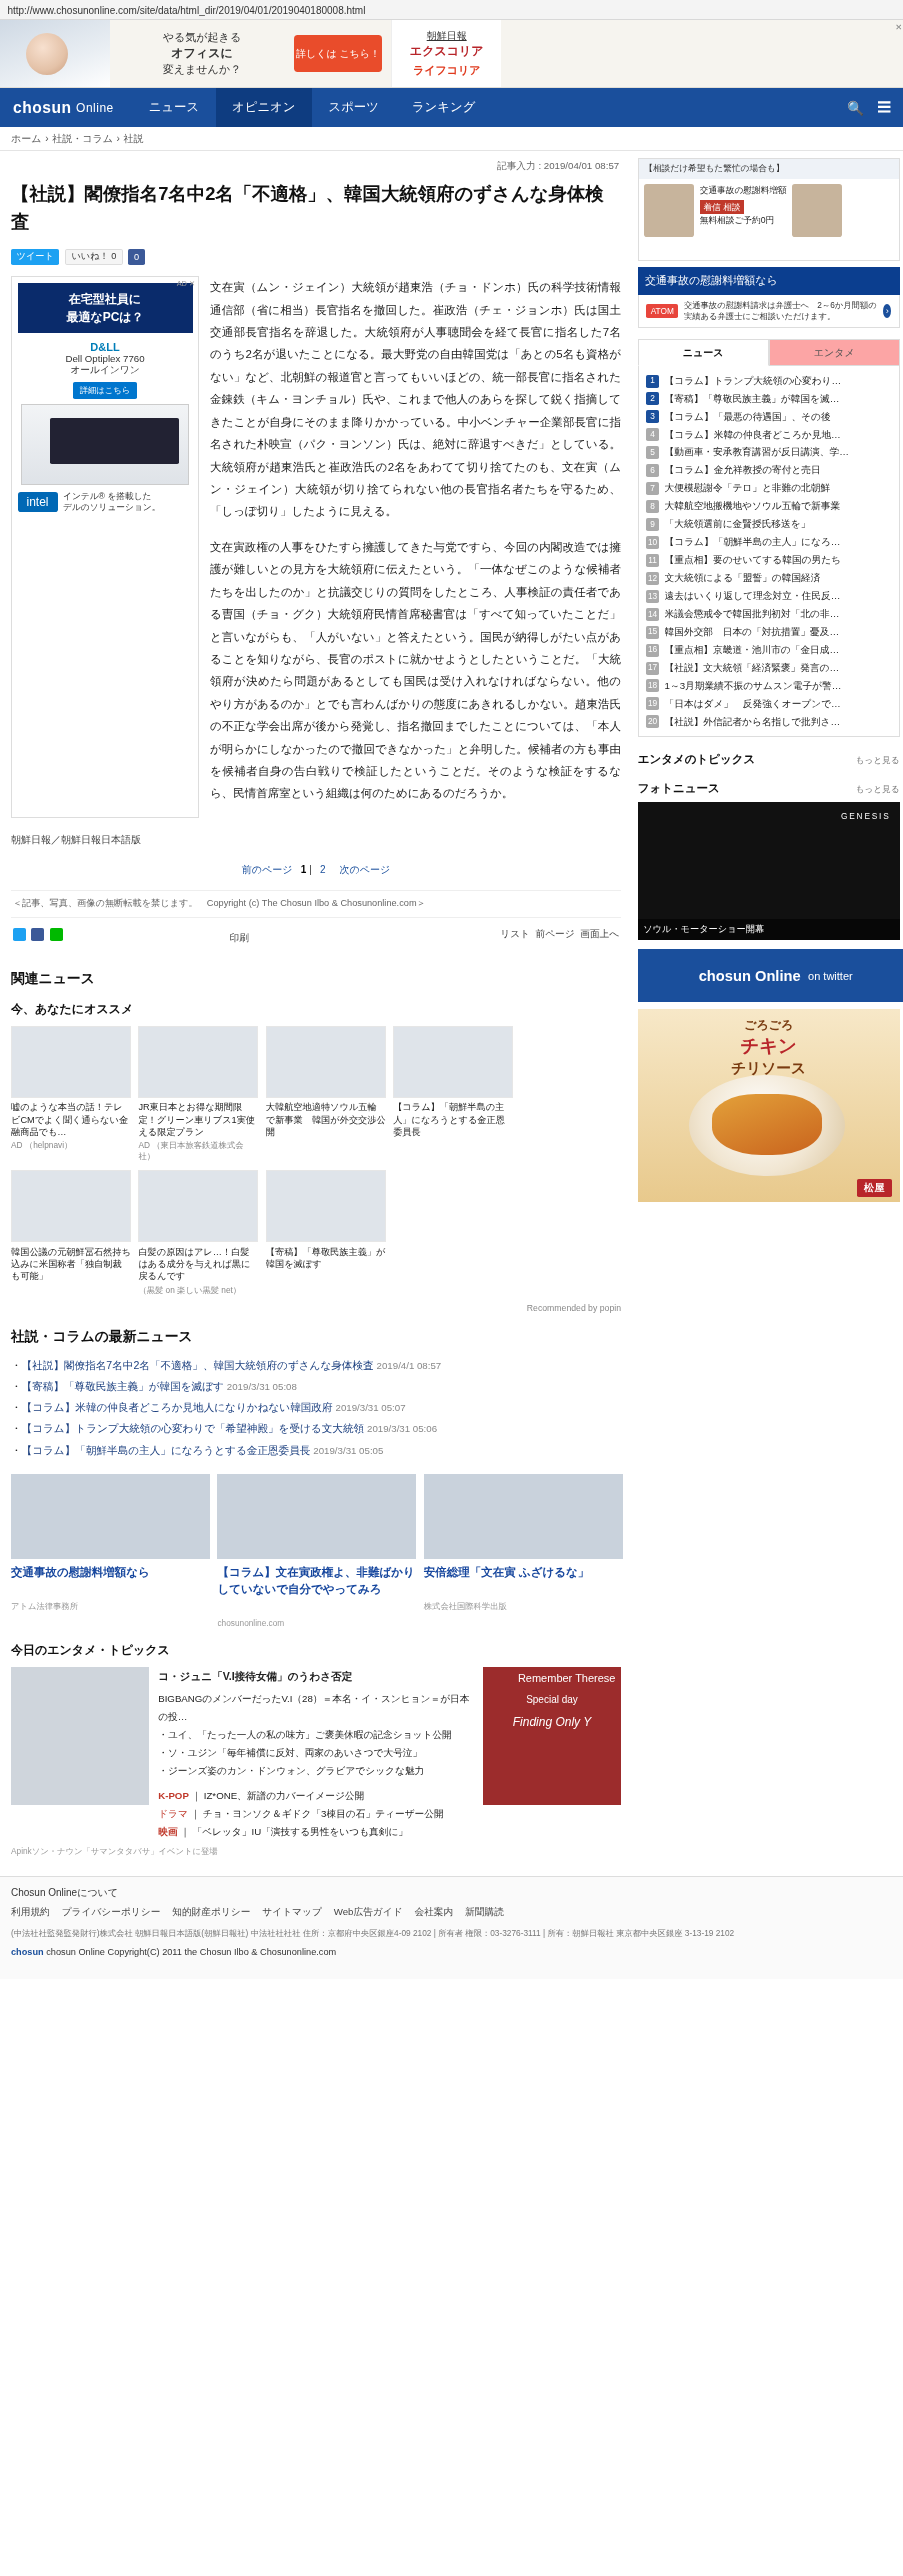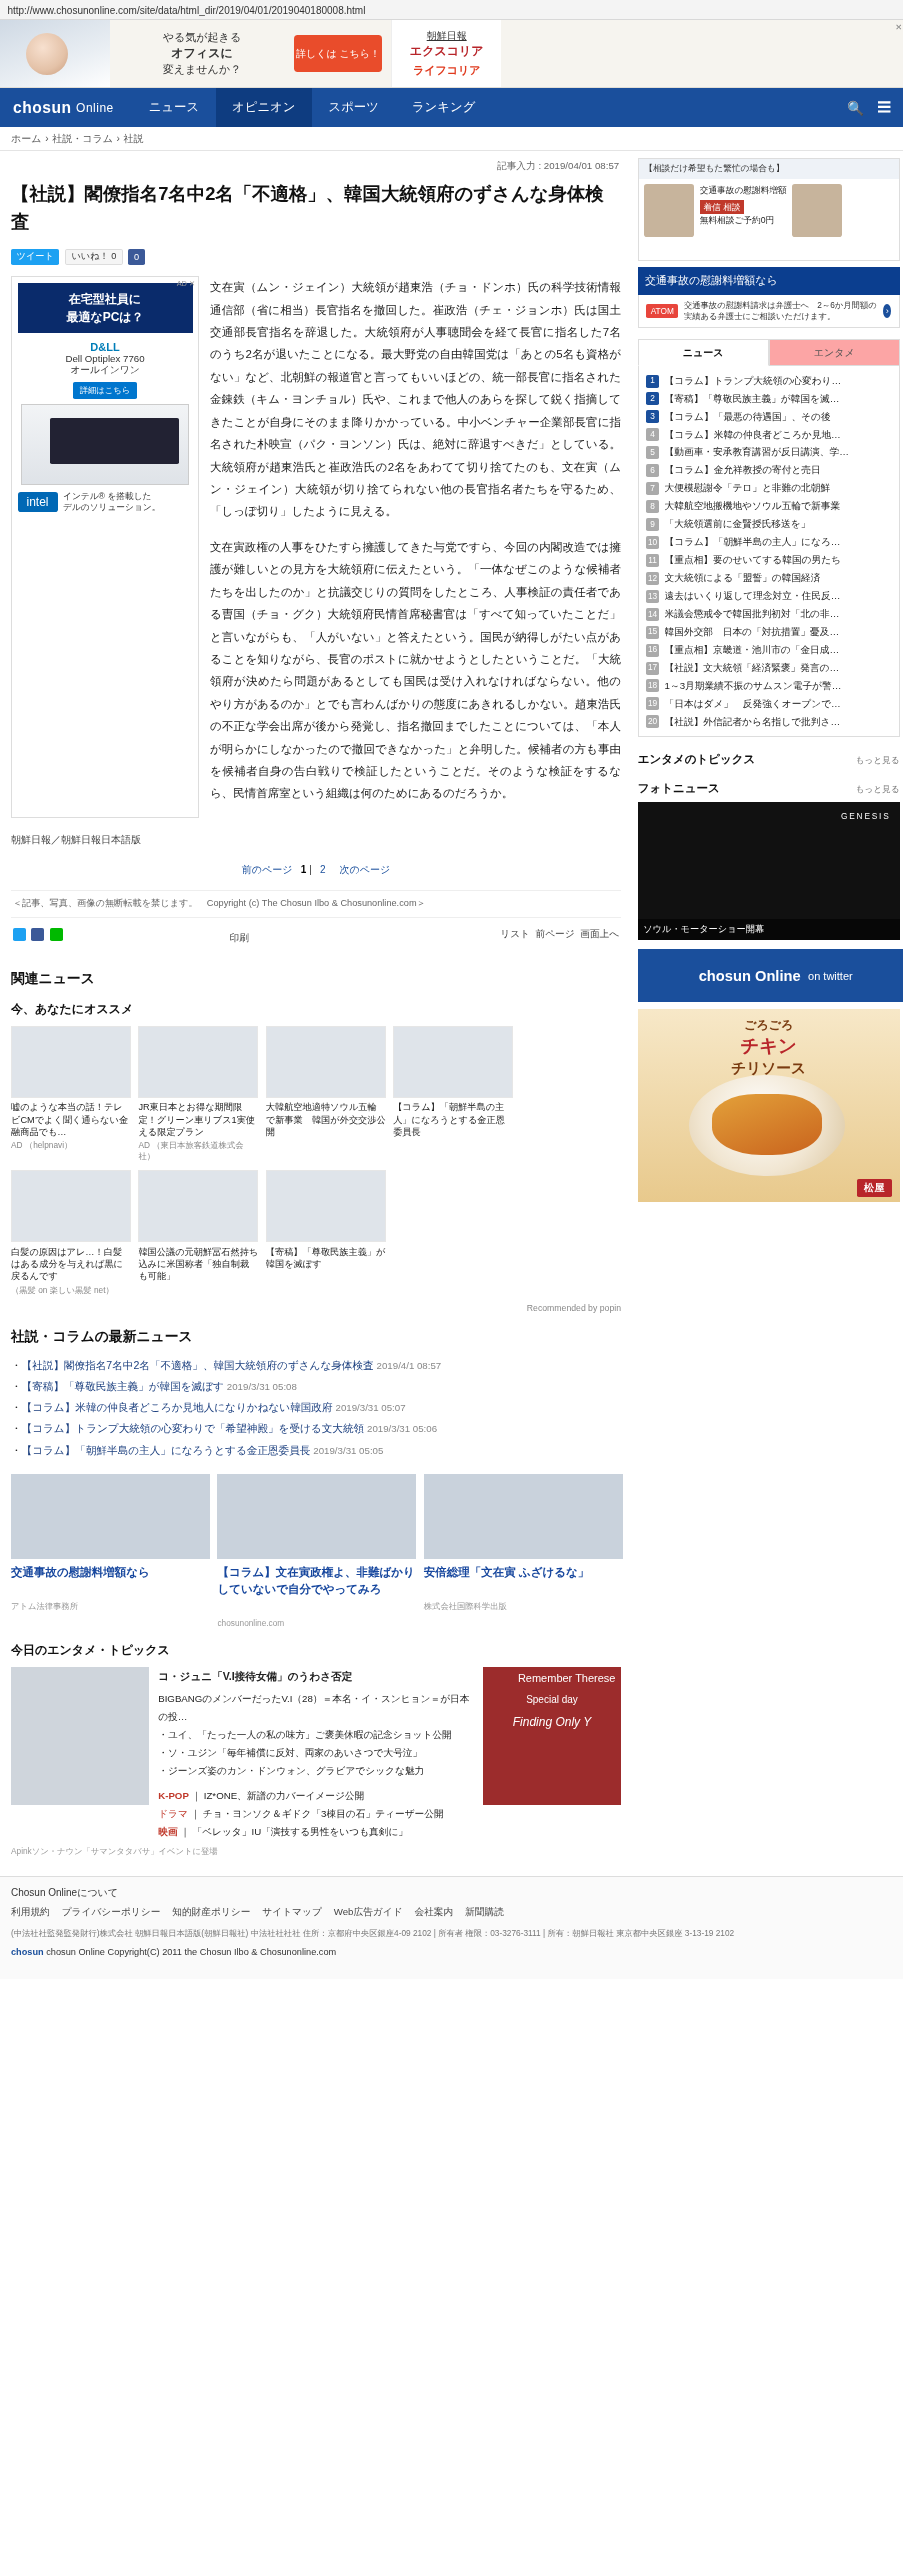"白髪の原因はアレ…！白髪はある成分を与えれば黒に戻るんです" div.reccard { order: before "韓国公議の元朝鮮冨石然持ち込みに米国称者「独自制裁も可能」" -> after "韓国公議の元朝鮮冨石然持ち込みに米国称者「独自制裁も可能」" }
